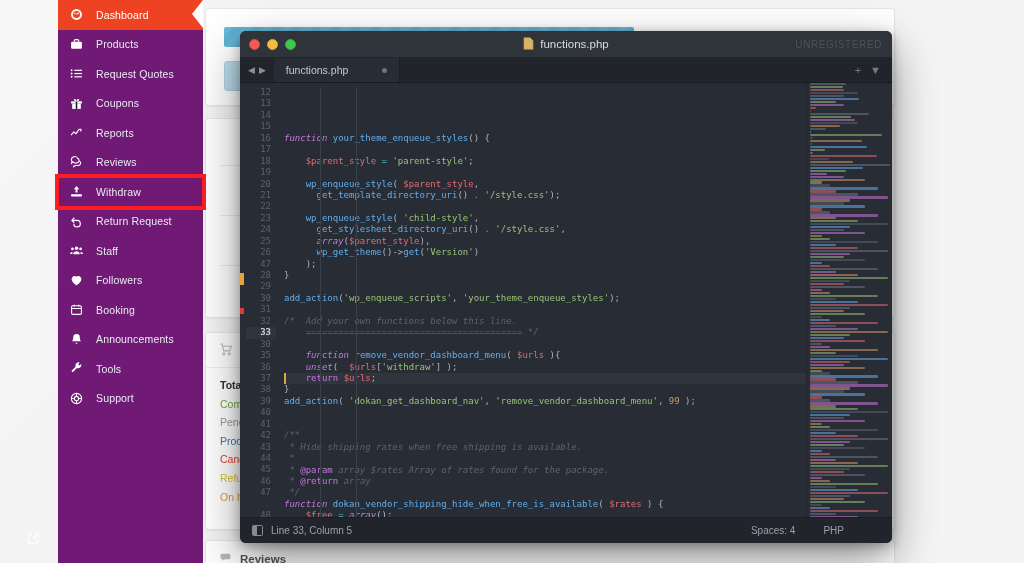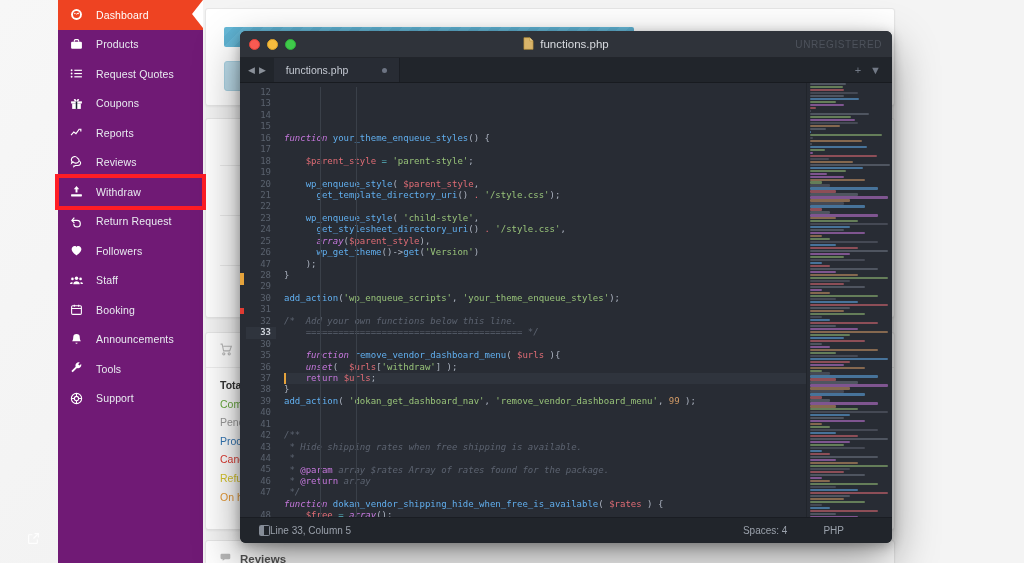"Followers" div.nav-item { order: before "Staff" -> after "Staff" }
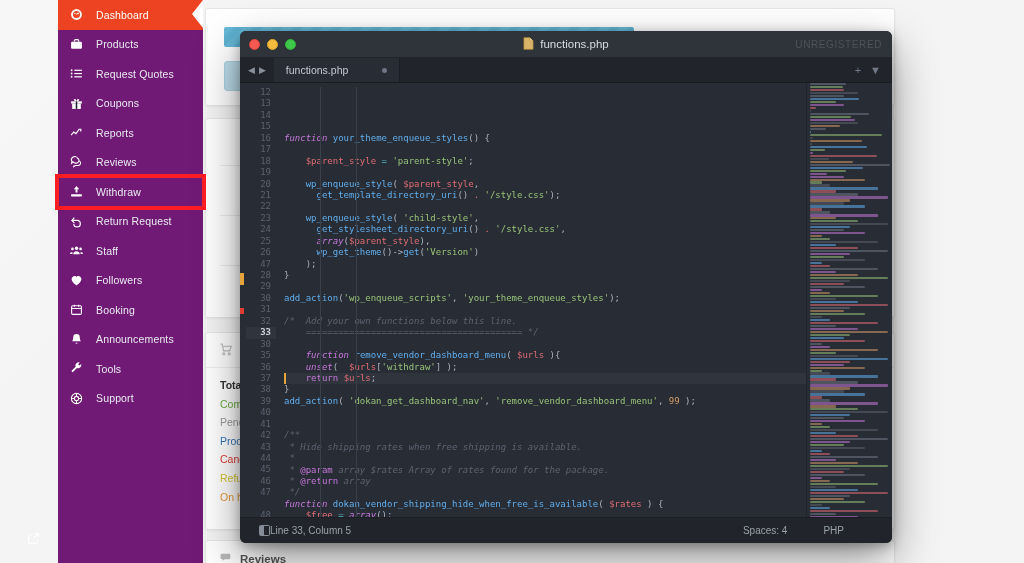"Line 33, Column 5" .sb-left { gap: 0 -> 8px; margin-left: 7px -> none }
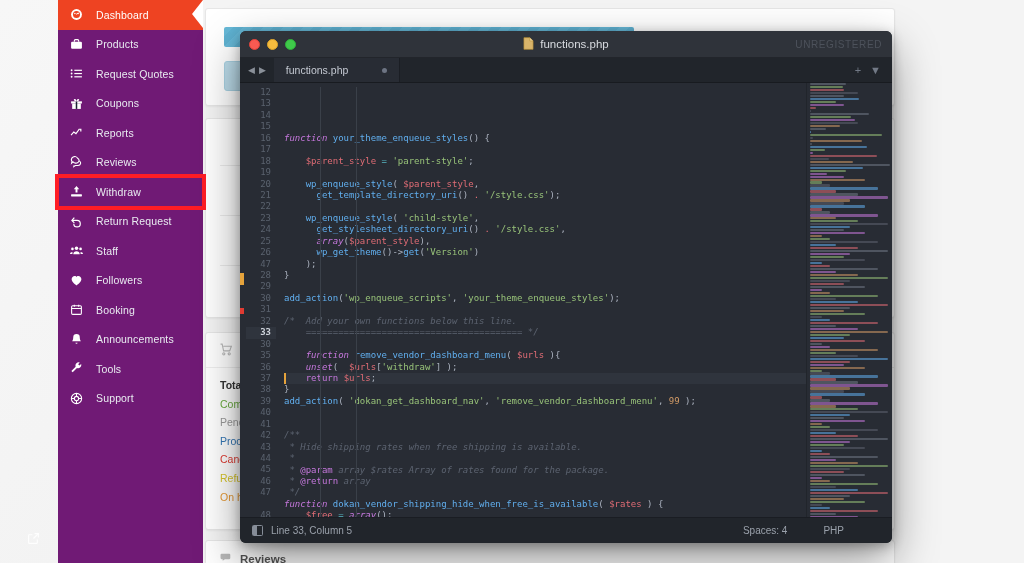"Spaces: 4" .sb-right { gap: 36px -> 28px }
